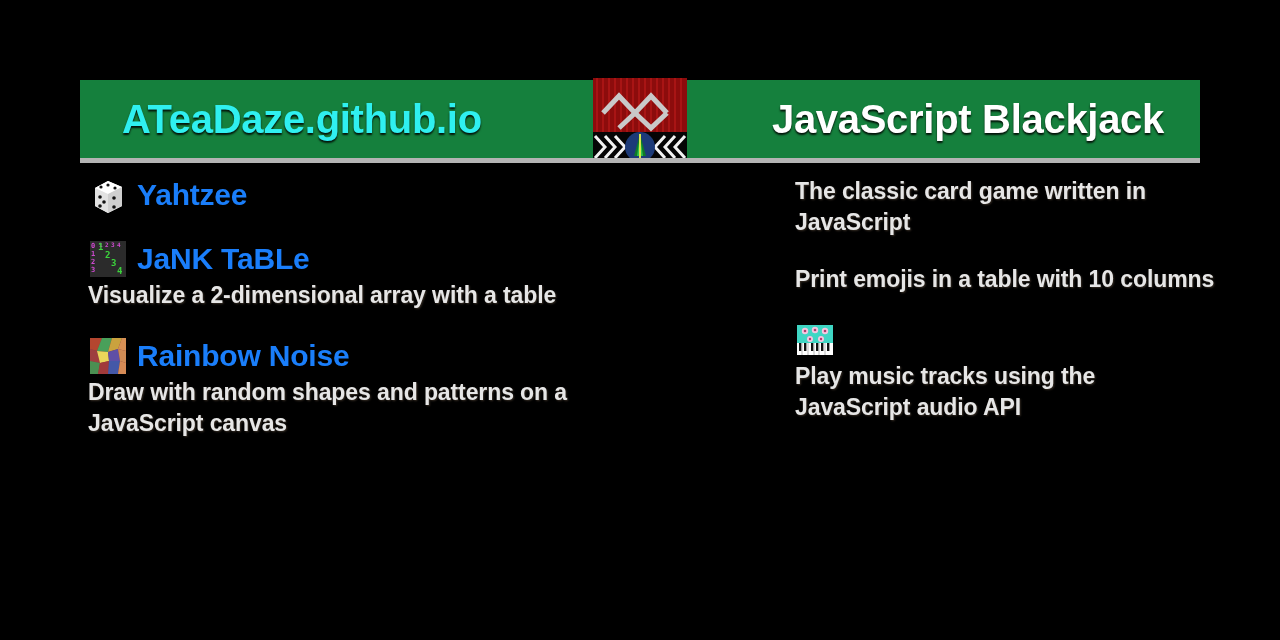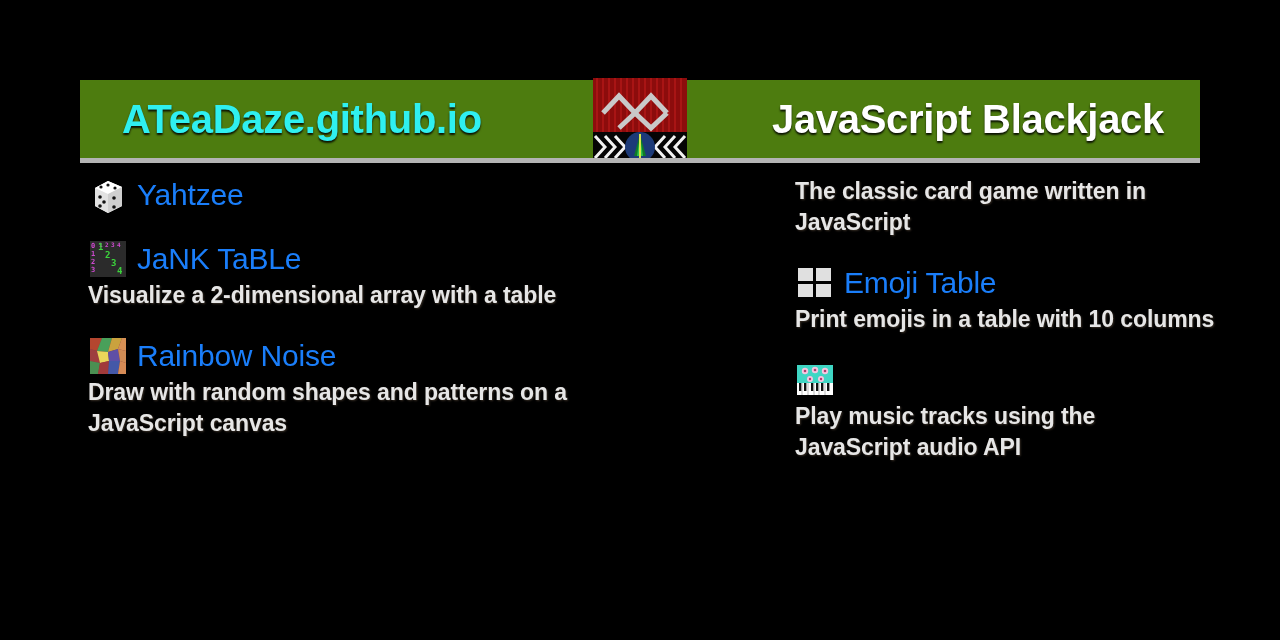"ATeaDaze.github.io" #site-header { background: #4d7c0f -> #15803d }
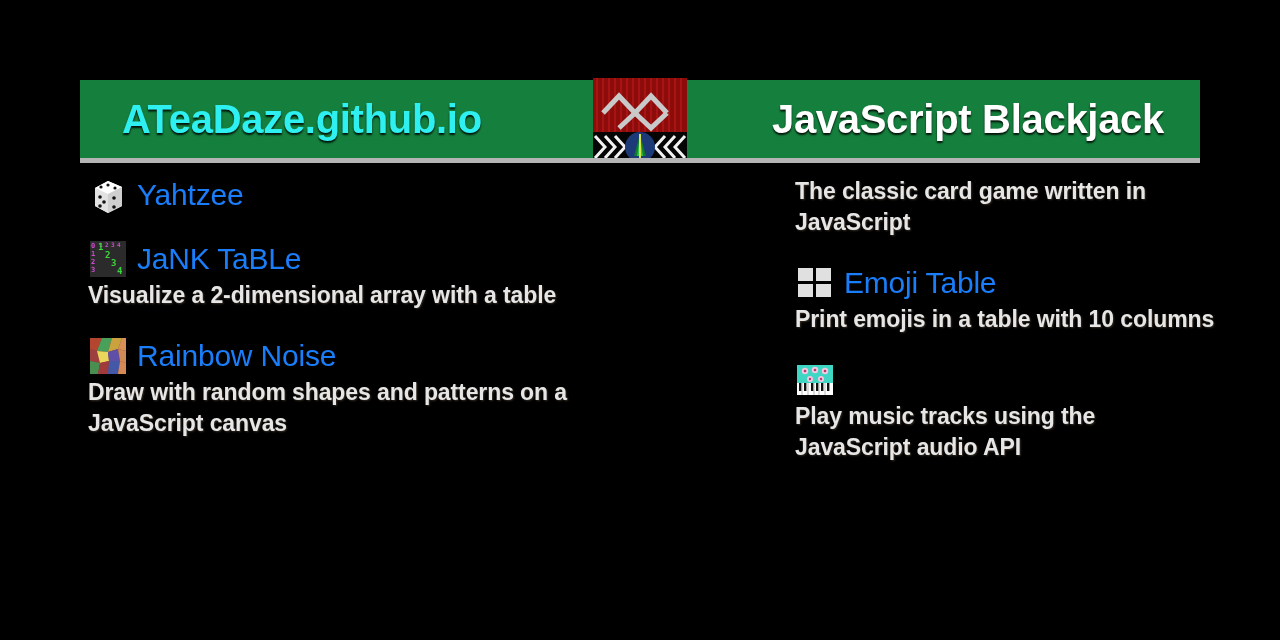"Yahtzee" .project-name { font-weight: normal -> bold }
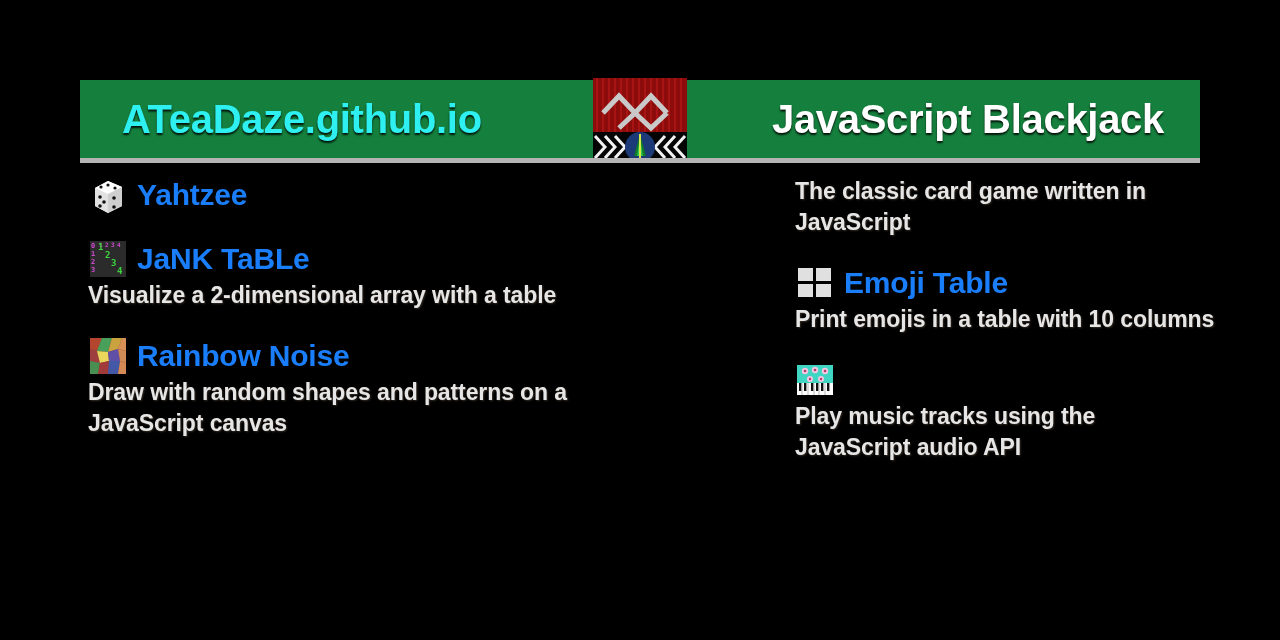"Emoji Table" div.project-link-row { html: <div> <svg> <rect></rect> <rect></rect> <rect></rect> <rect></rect> </svg> <span>Emoji Table</span> </div> -> none }
